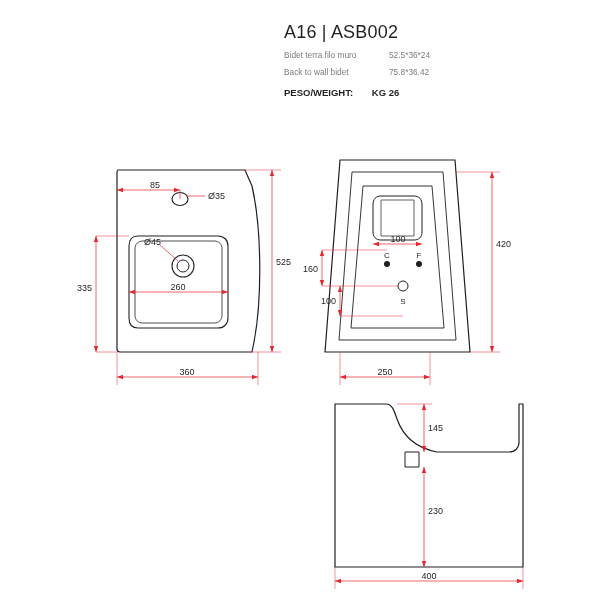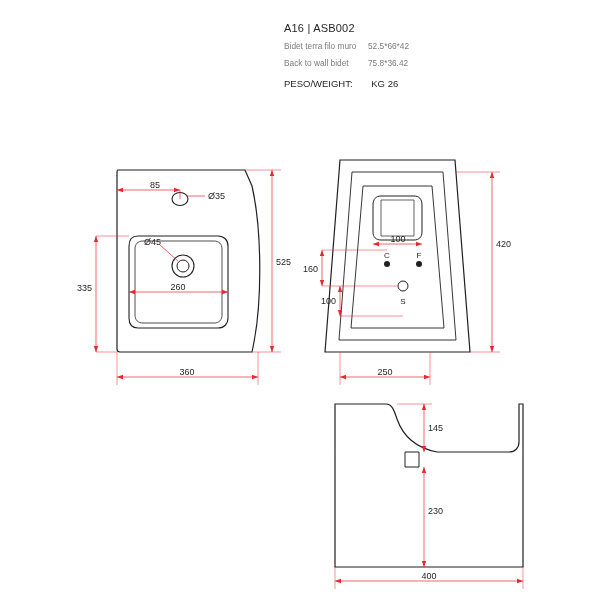"A16 | ASB002" .hdr-title { font-size: 11px -> 18px }
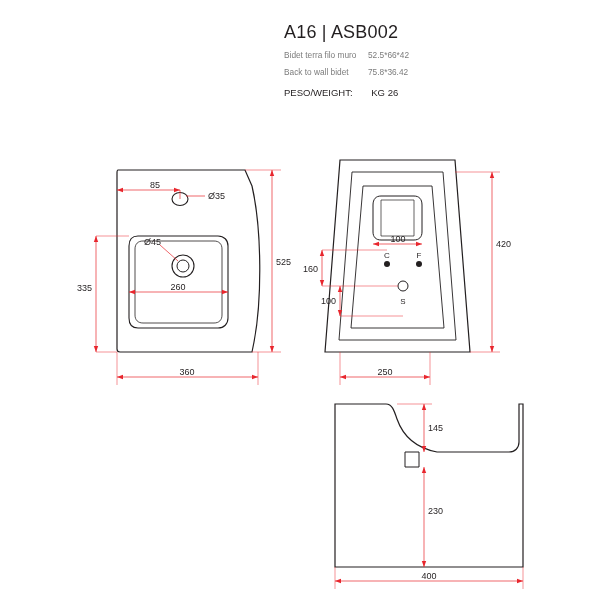"Bidet terra filo muro" .hdr-sub .lbl { width: 84px -> 105px }
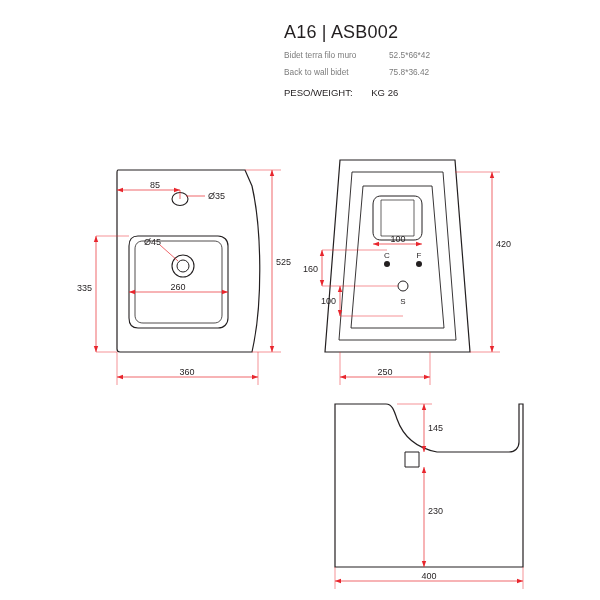"52.5*66*42" span.val { text: 66*42 -> 36*24 }
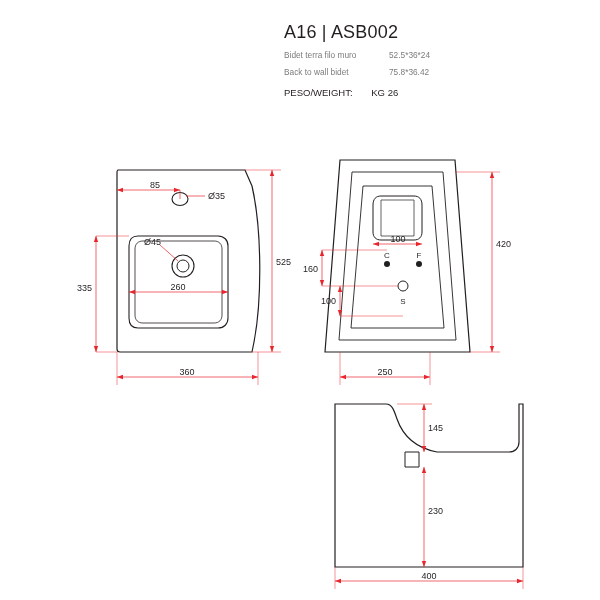"PESO/WEIGHT: KG 26" .hdr-weight { font-weight: normal -> bold }
